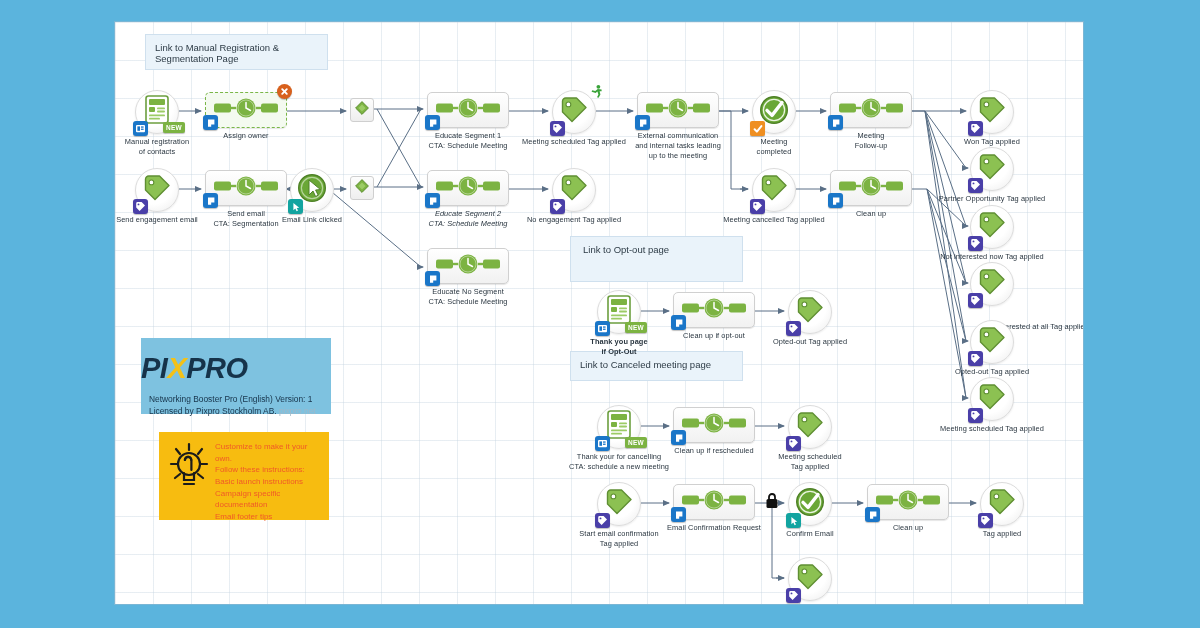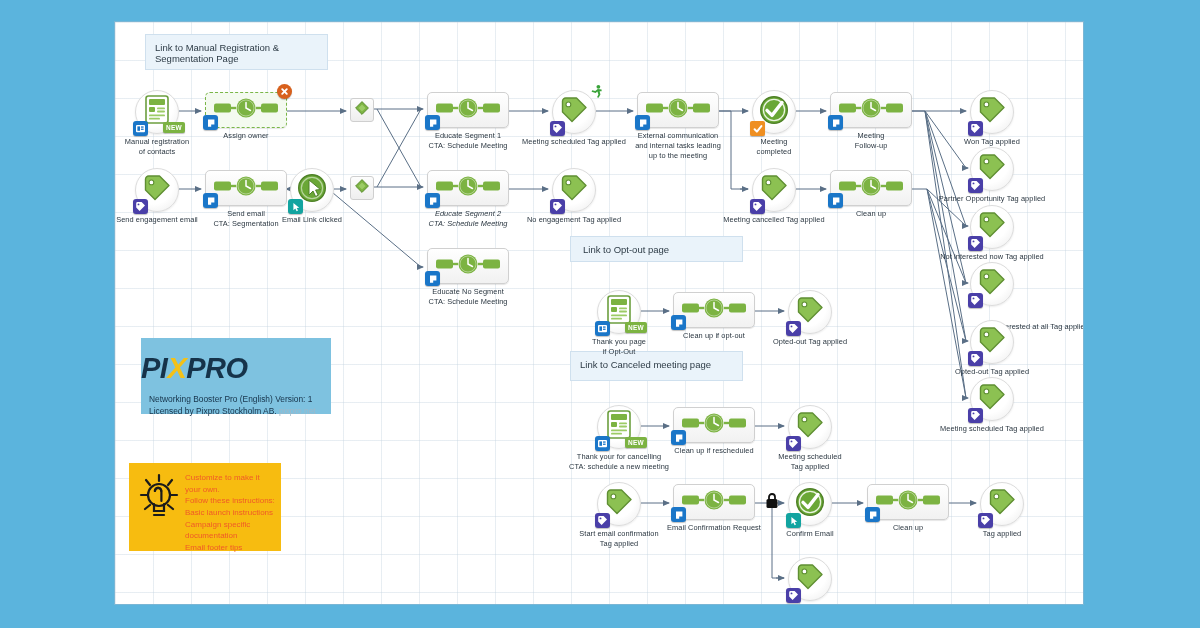"Link to Opt-out page" div.note { height: 26px -> 46px }
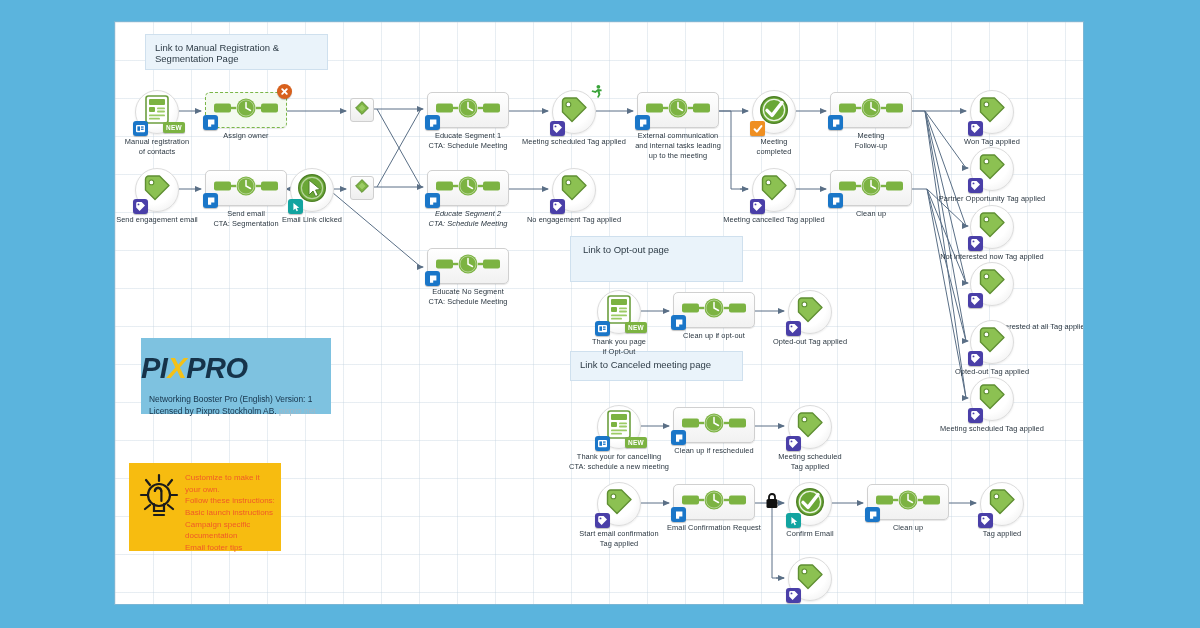"Thank you page" div.nlabel { font-weight: none -> bold }
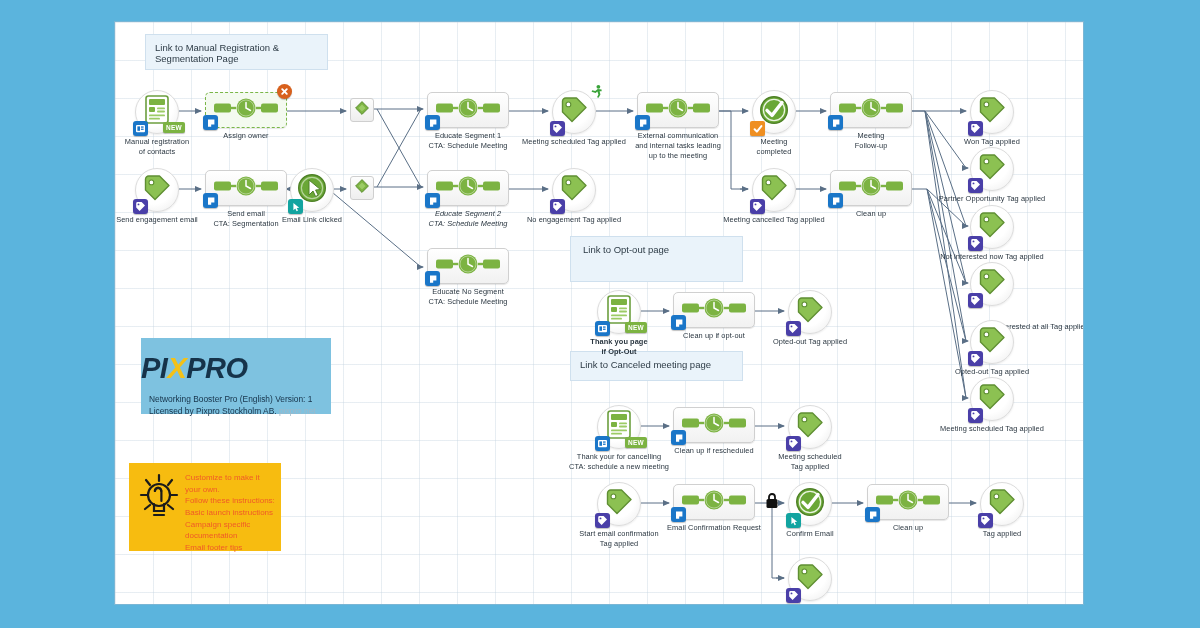"Customize to make it your" div { left: 14px -> 44px; margin-top: 31px -> none; width: 152px -> 170px }
